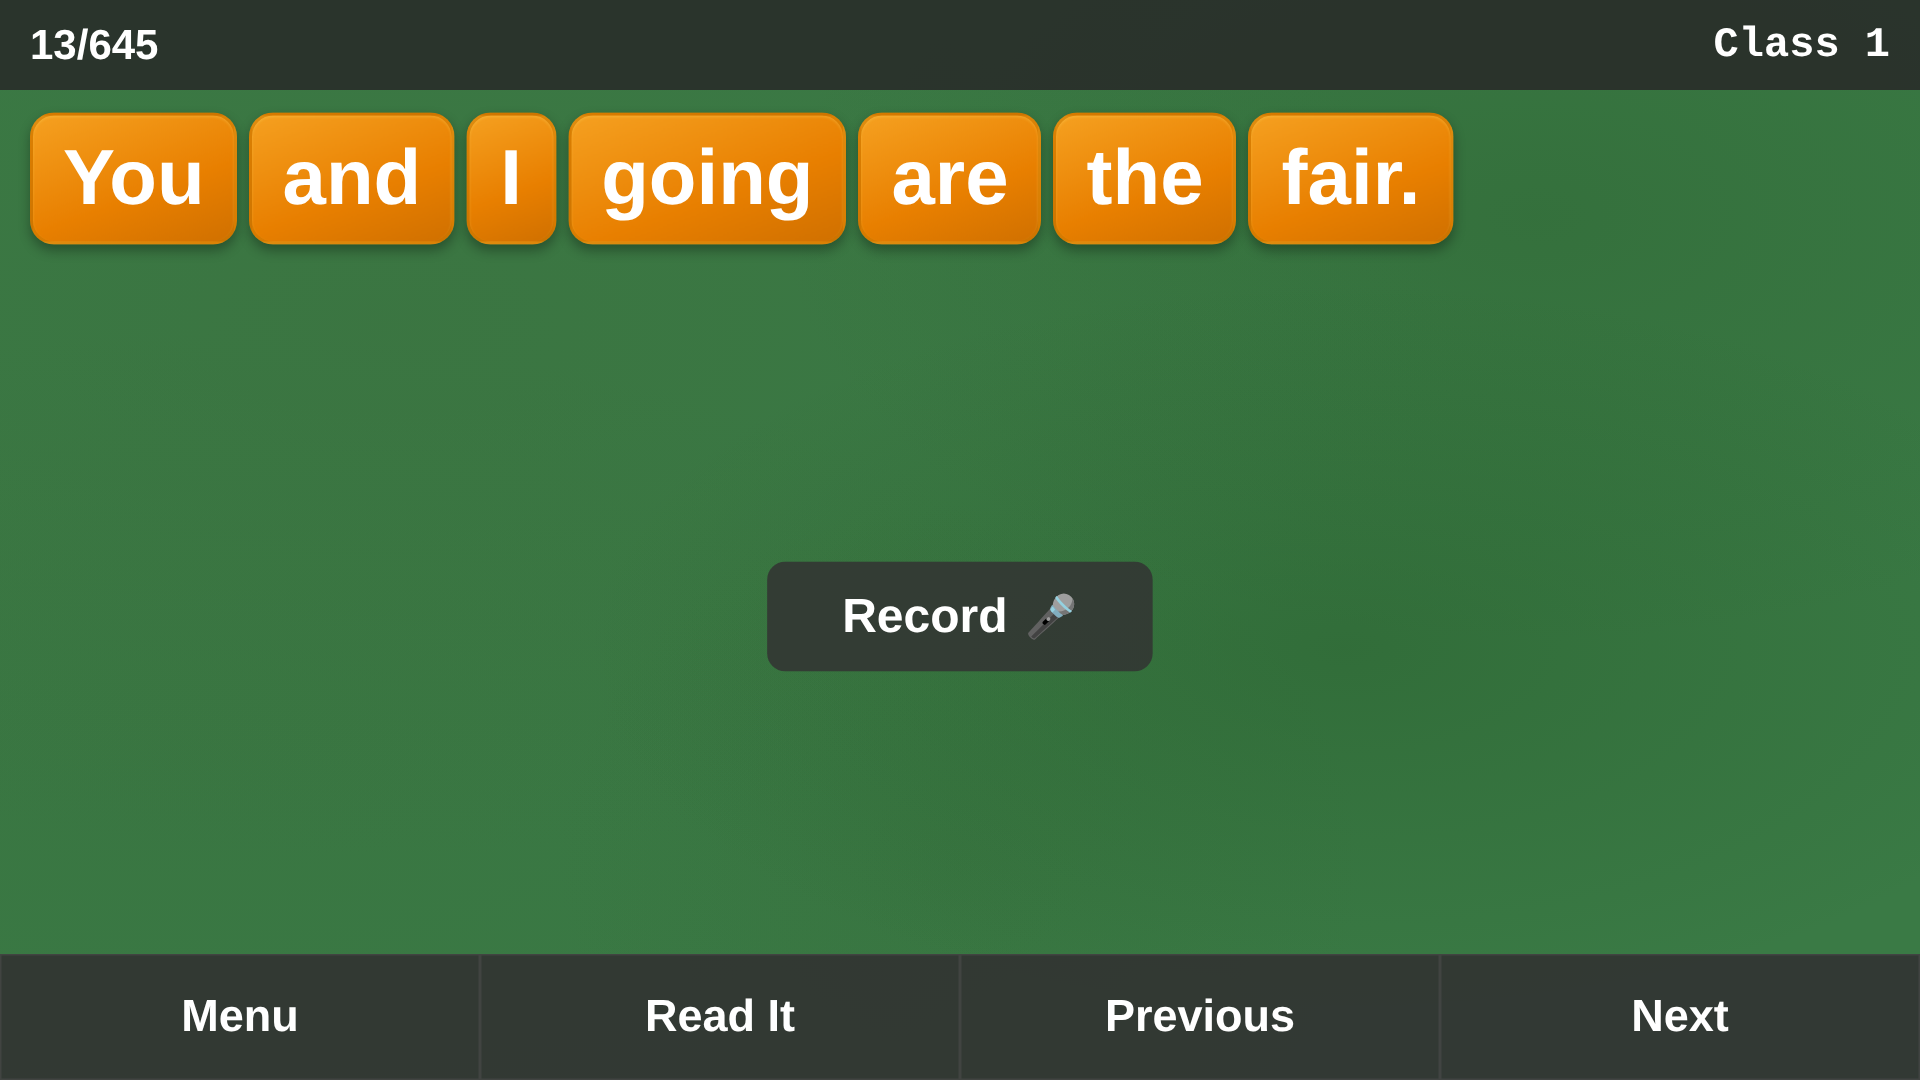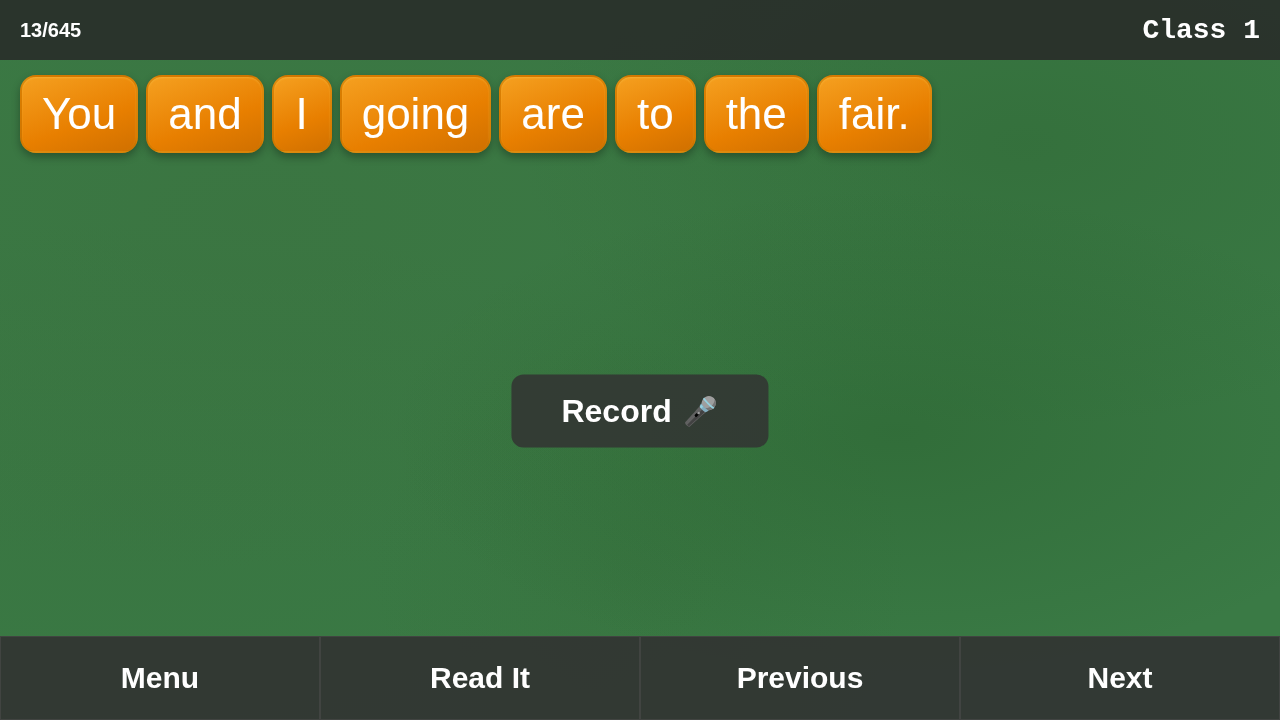"13/645" .counter { font-size: 20px -> 28px }
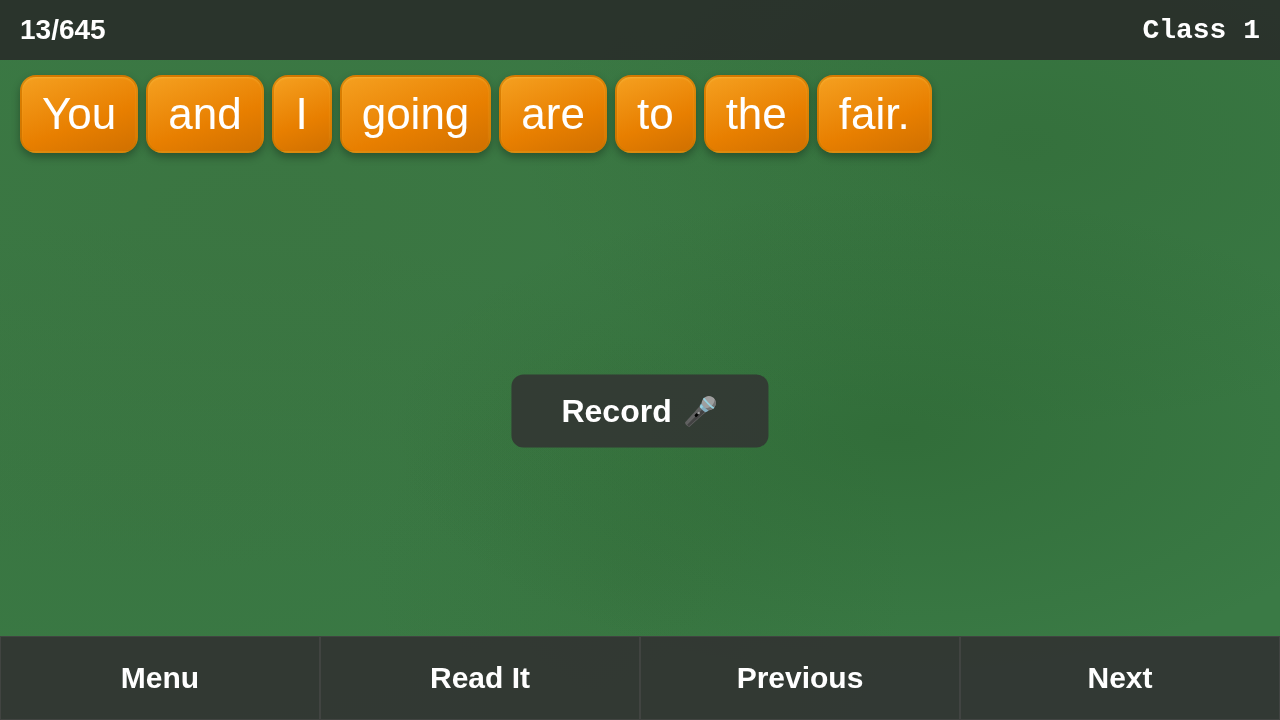"You" .word-tile { font-size: 44px -> 52px; font-weight: normal -> bold }
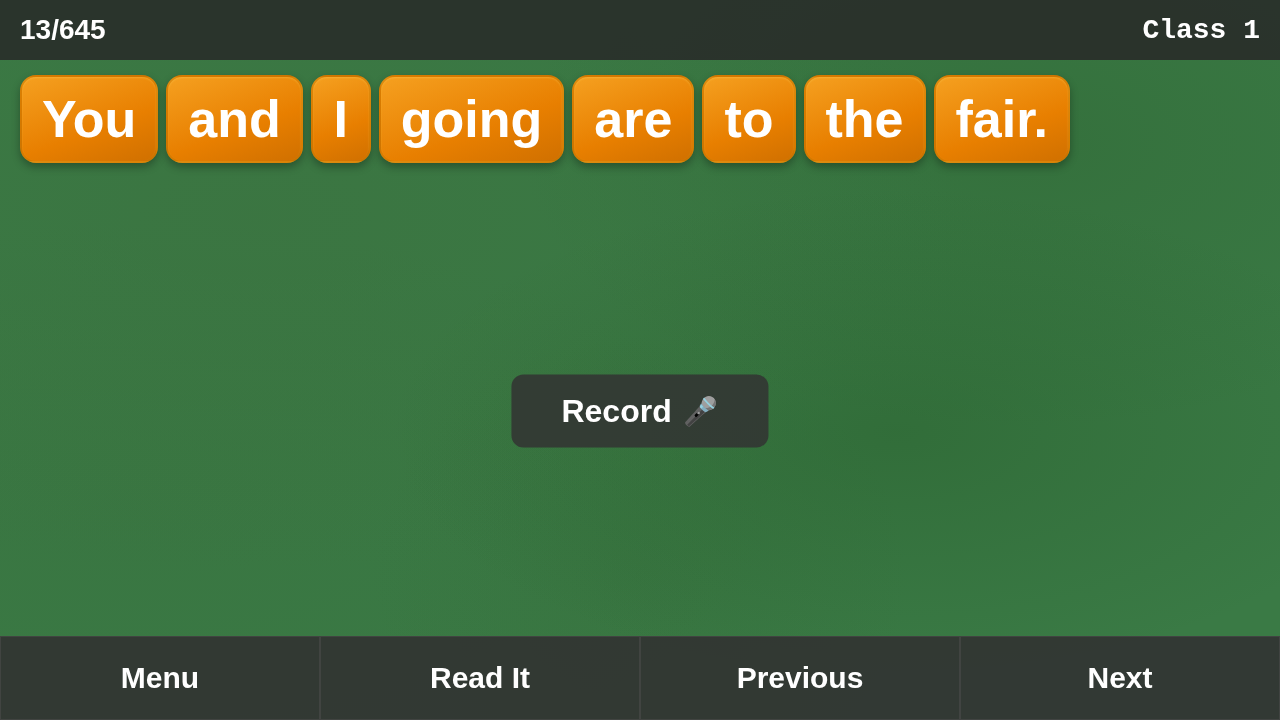"to" div.word-tile { html: <div>to</div> -> none }
